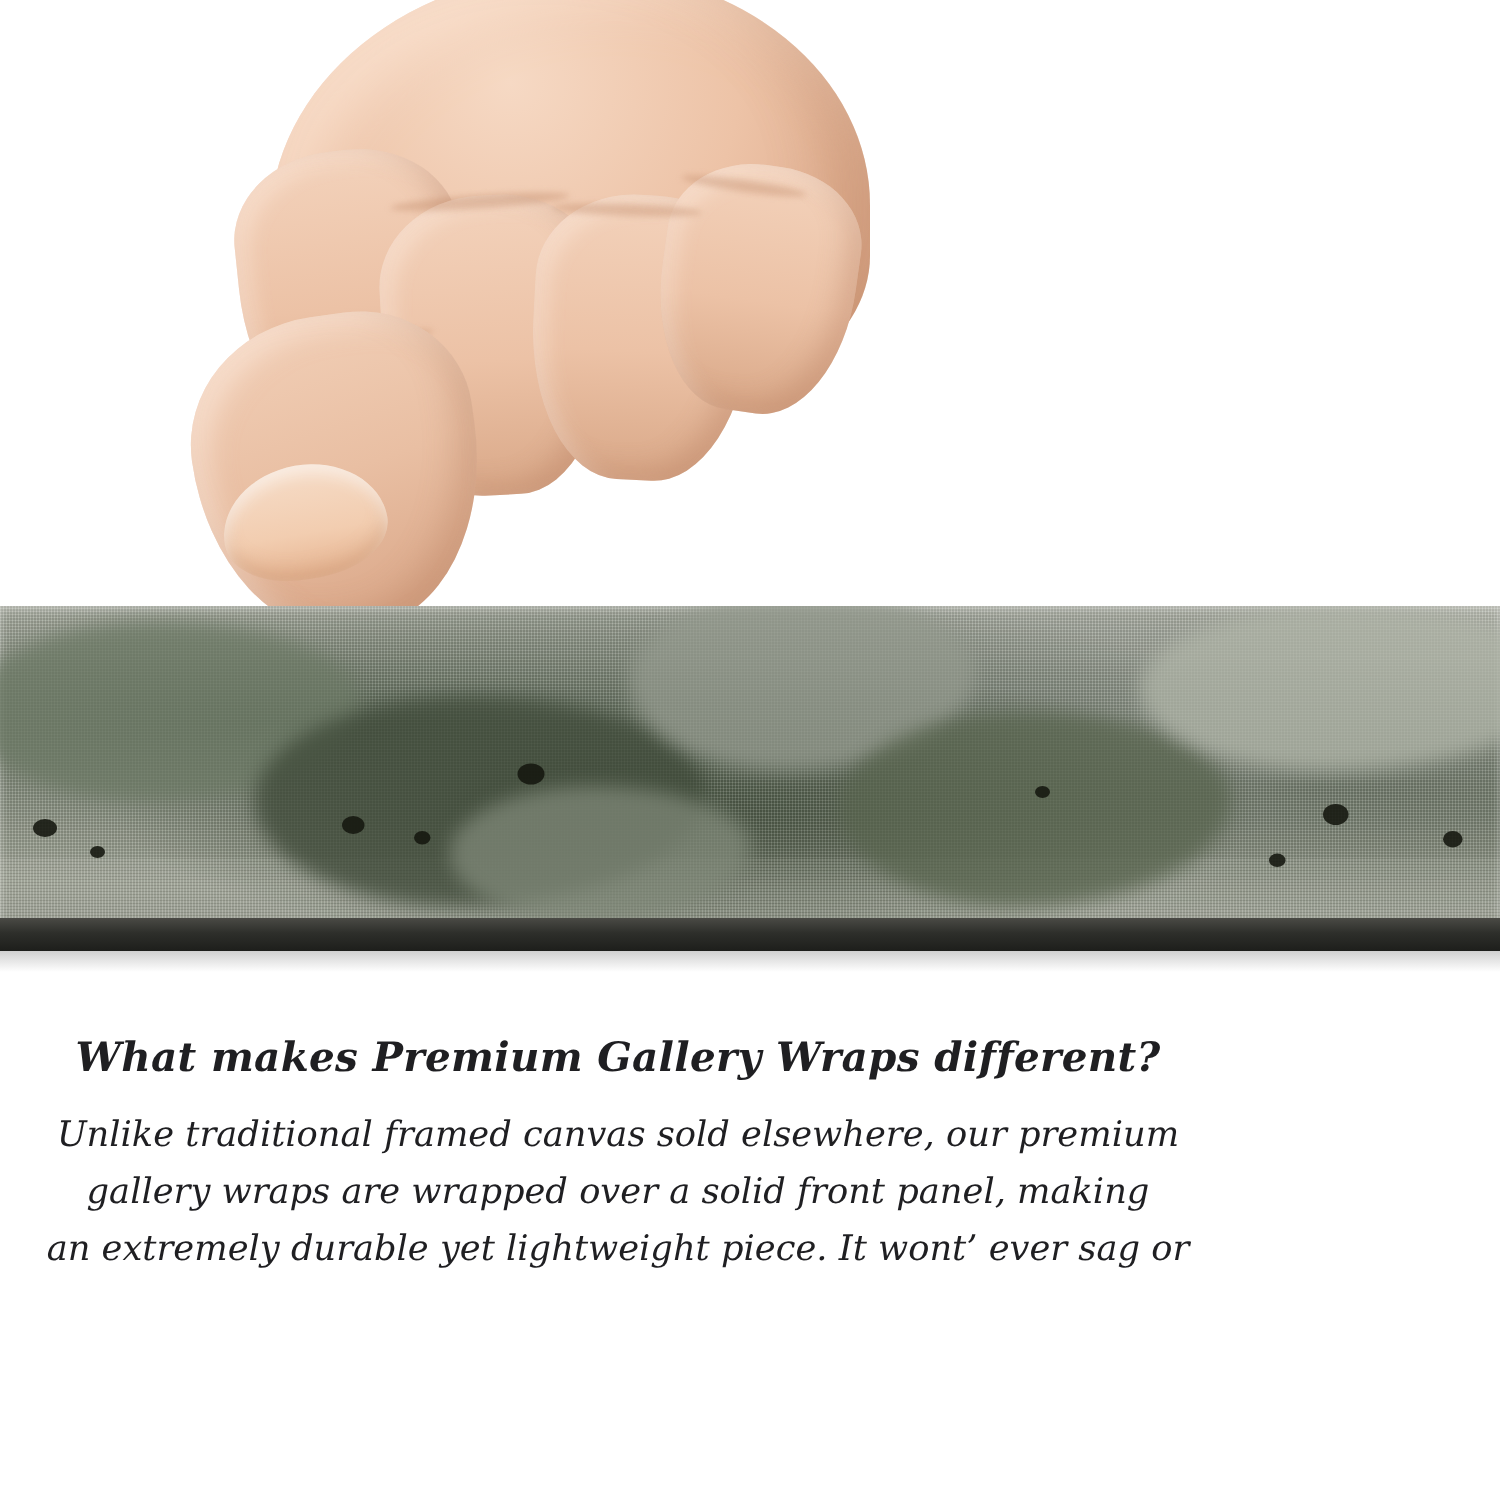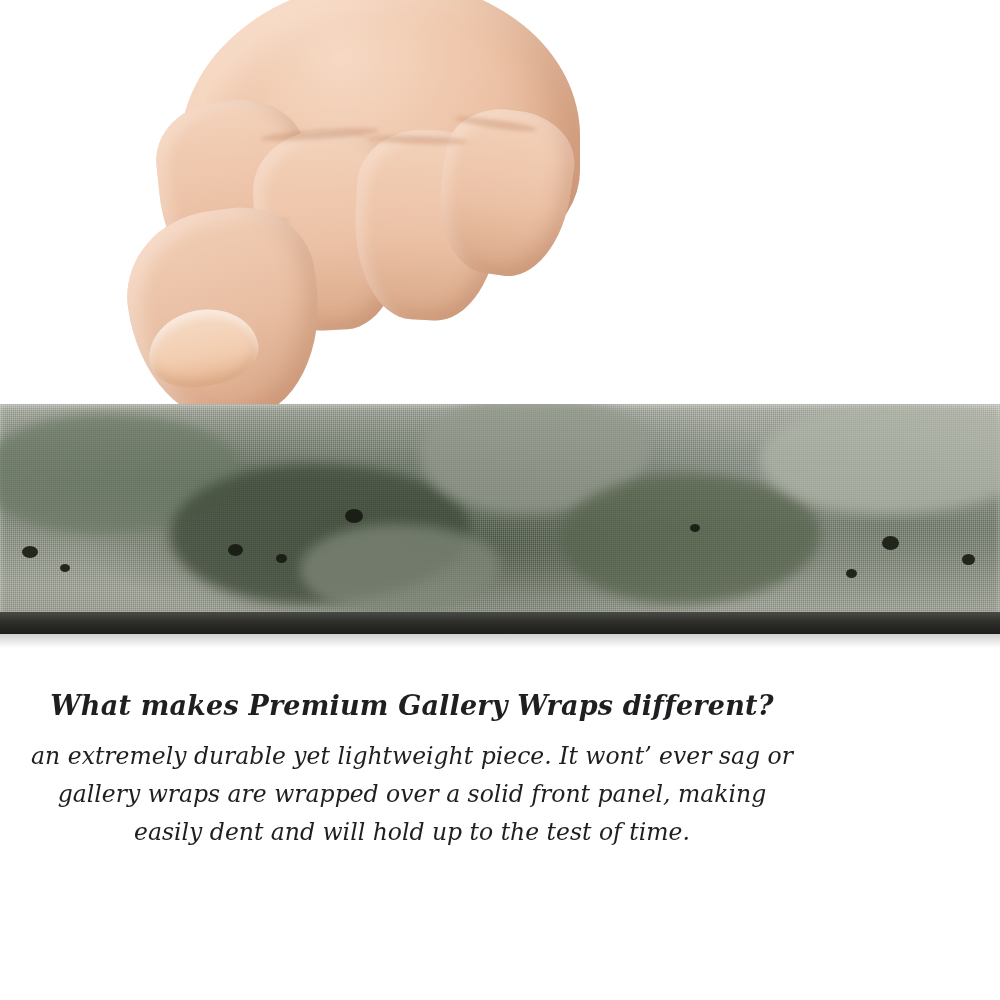"Unlike traditional framed canvas sold" div.caption-line { html: none -> <div>Unlike traditional framed canvas sold elsewhere, our premium</div> }
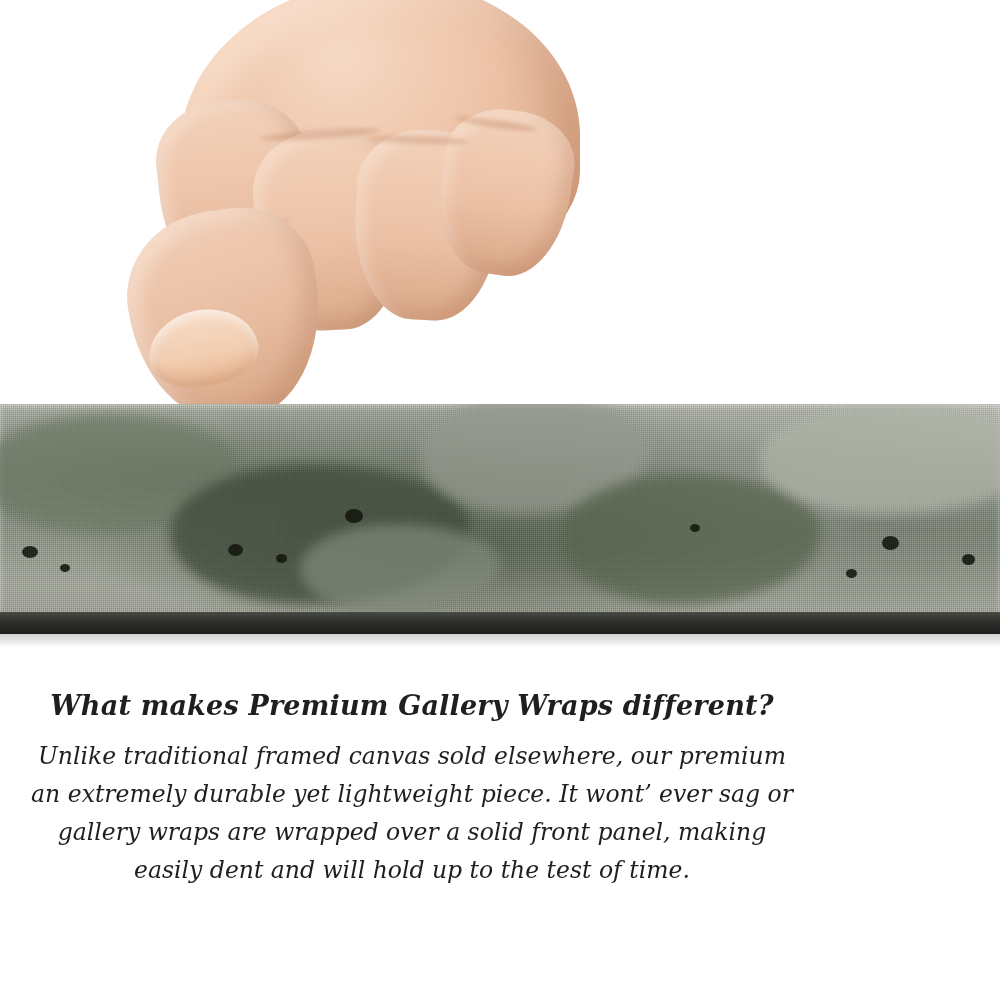"an extremely durable yet lightweight" div.caption-line { order: before "gallery wraps are wrapped over" -> after "gallery wraps are wrapped over" }
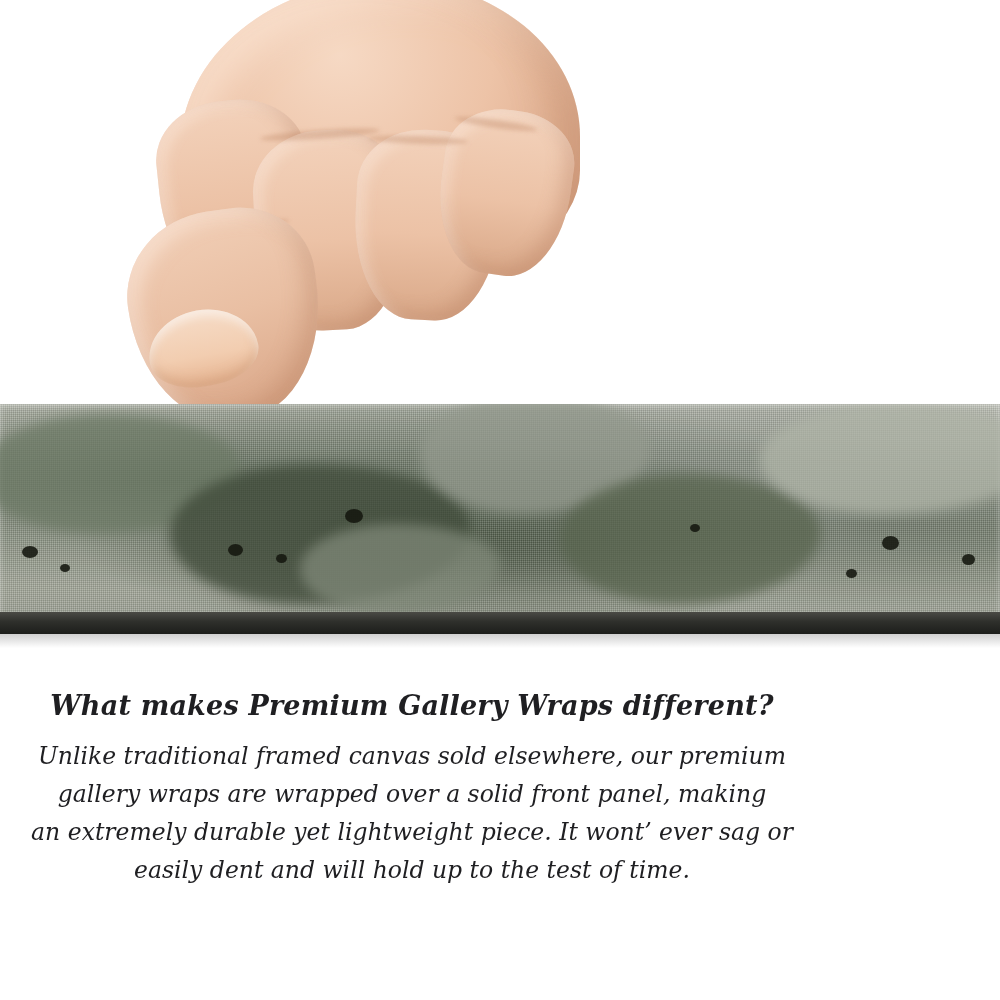"easily dent and will hold" div.caption-line { html: <div>easily dent and will hold up to the test of time.</div> -> none }
